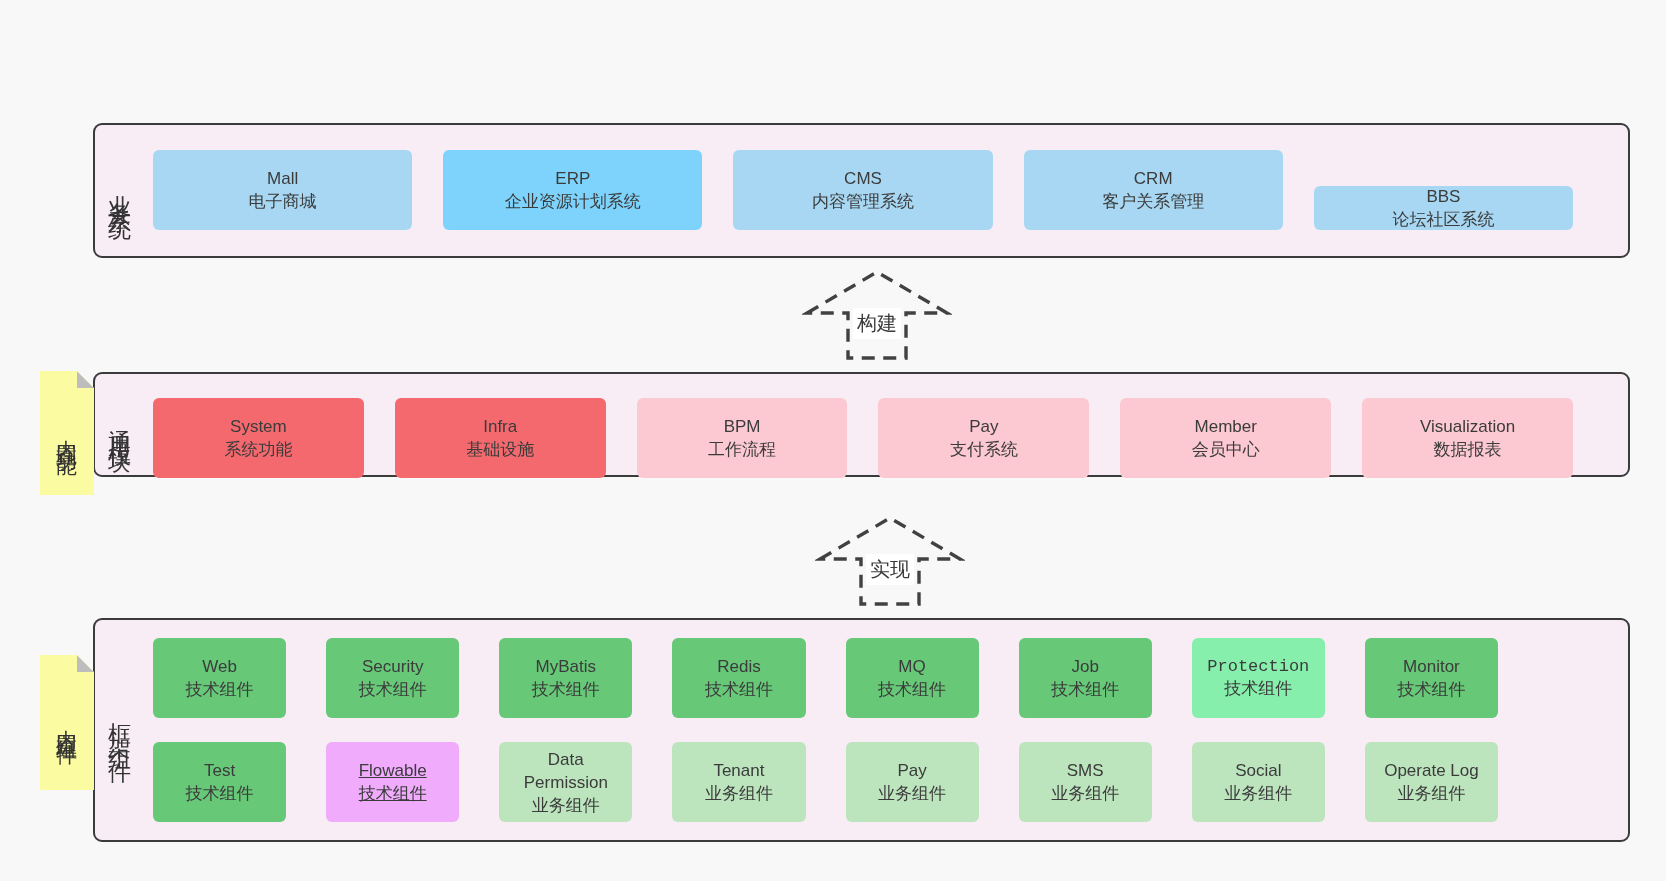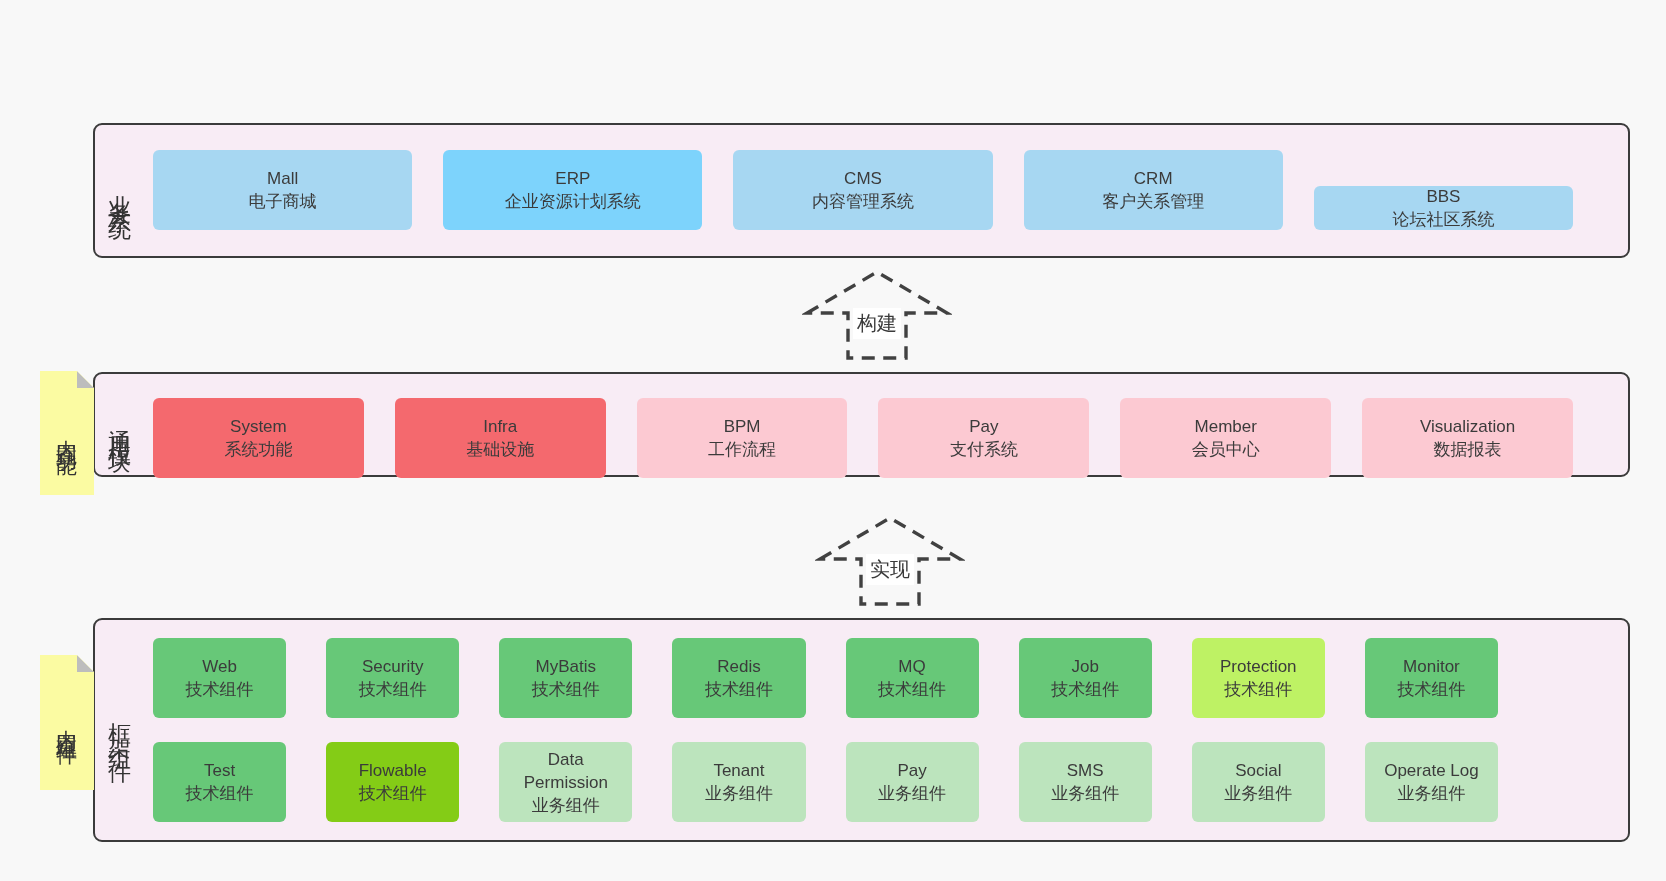"Protection" div.box { background: #bef264 -> #86efac; font-family: none -> Liberation Mono, monospace }
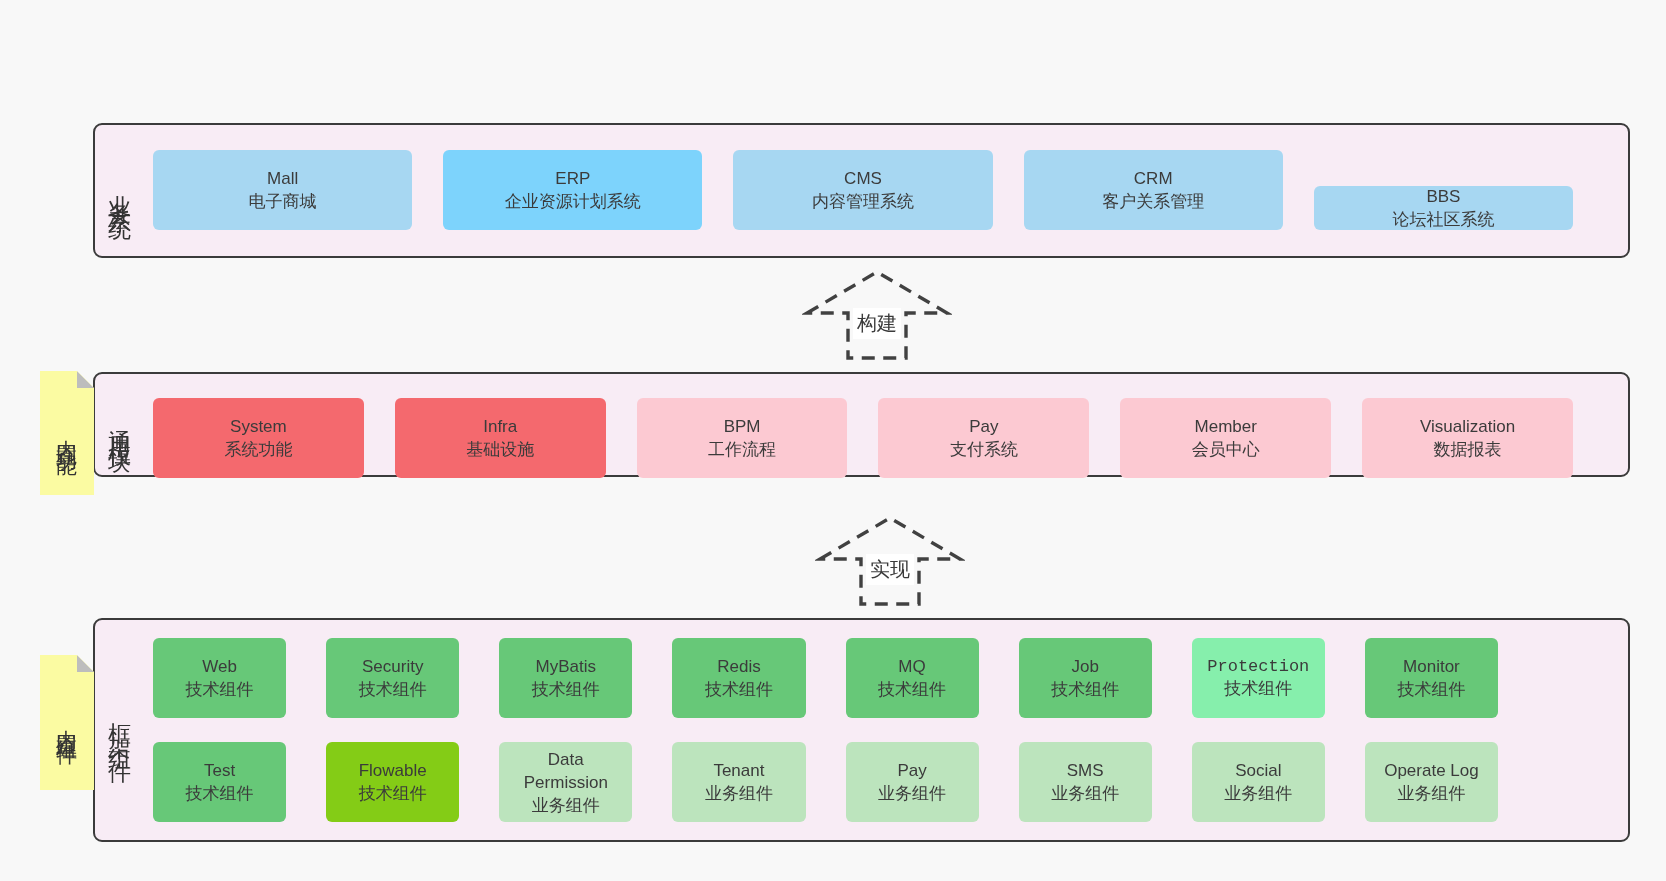"Flowable" div.box { background: #84cc16 -> #f0abfc; text-decoration: none -> underline }
